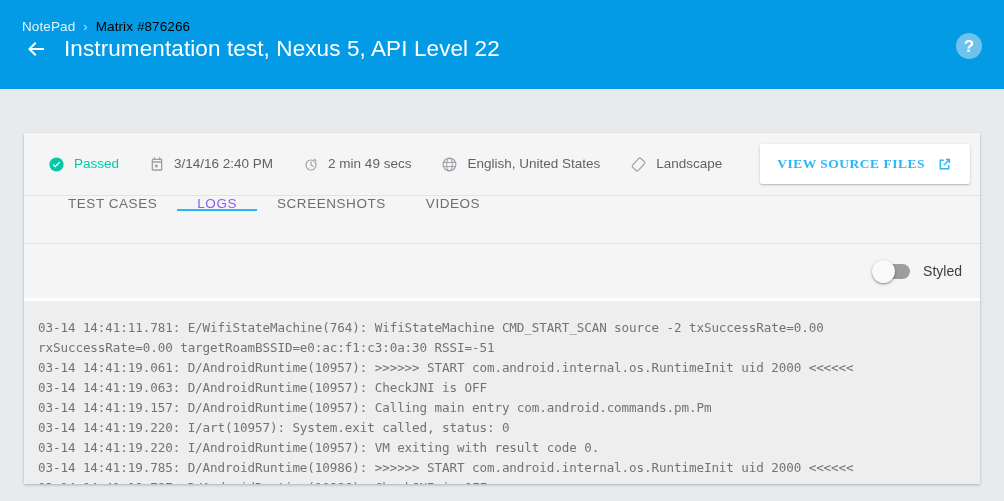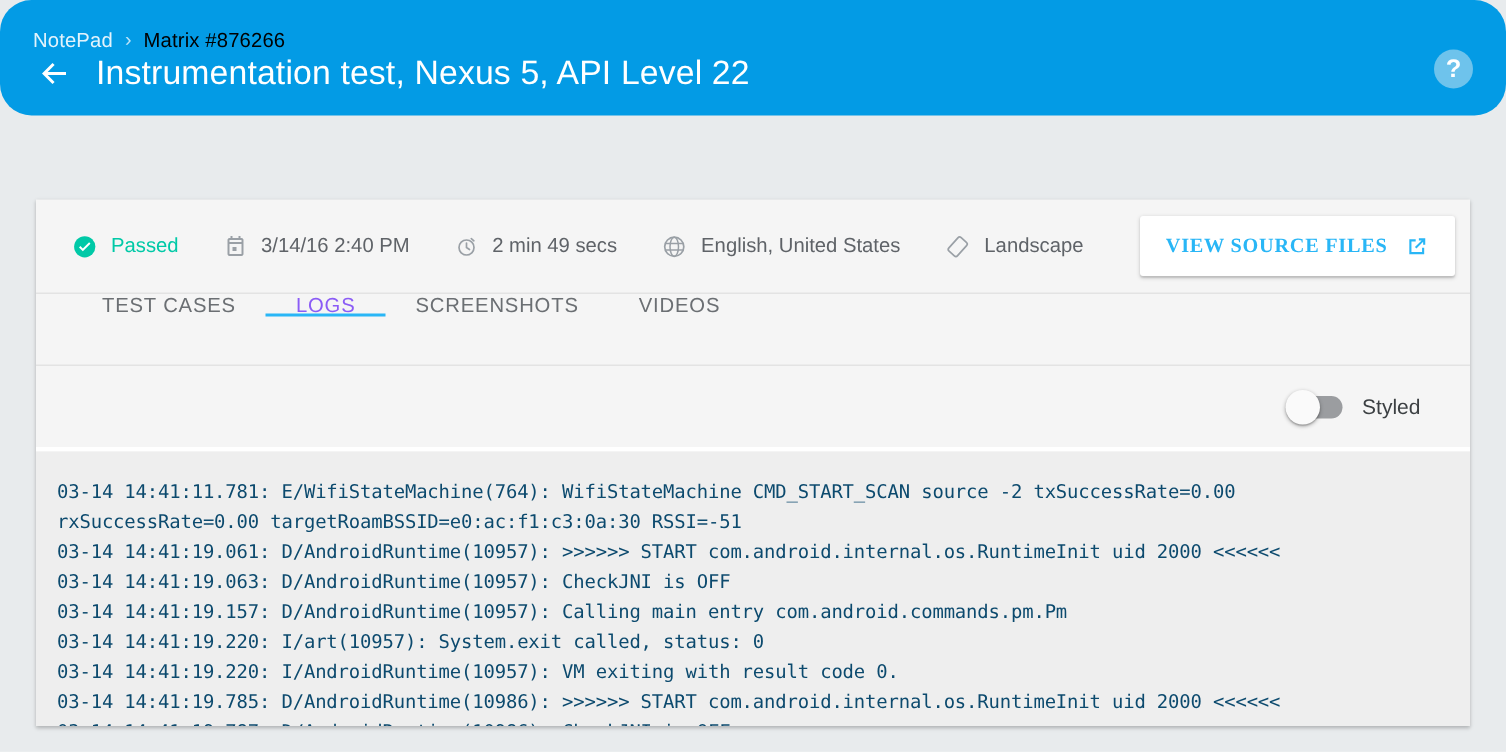"NotePad" .appbar { border-radius: 21px -> none; height: 77px -> 89px }
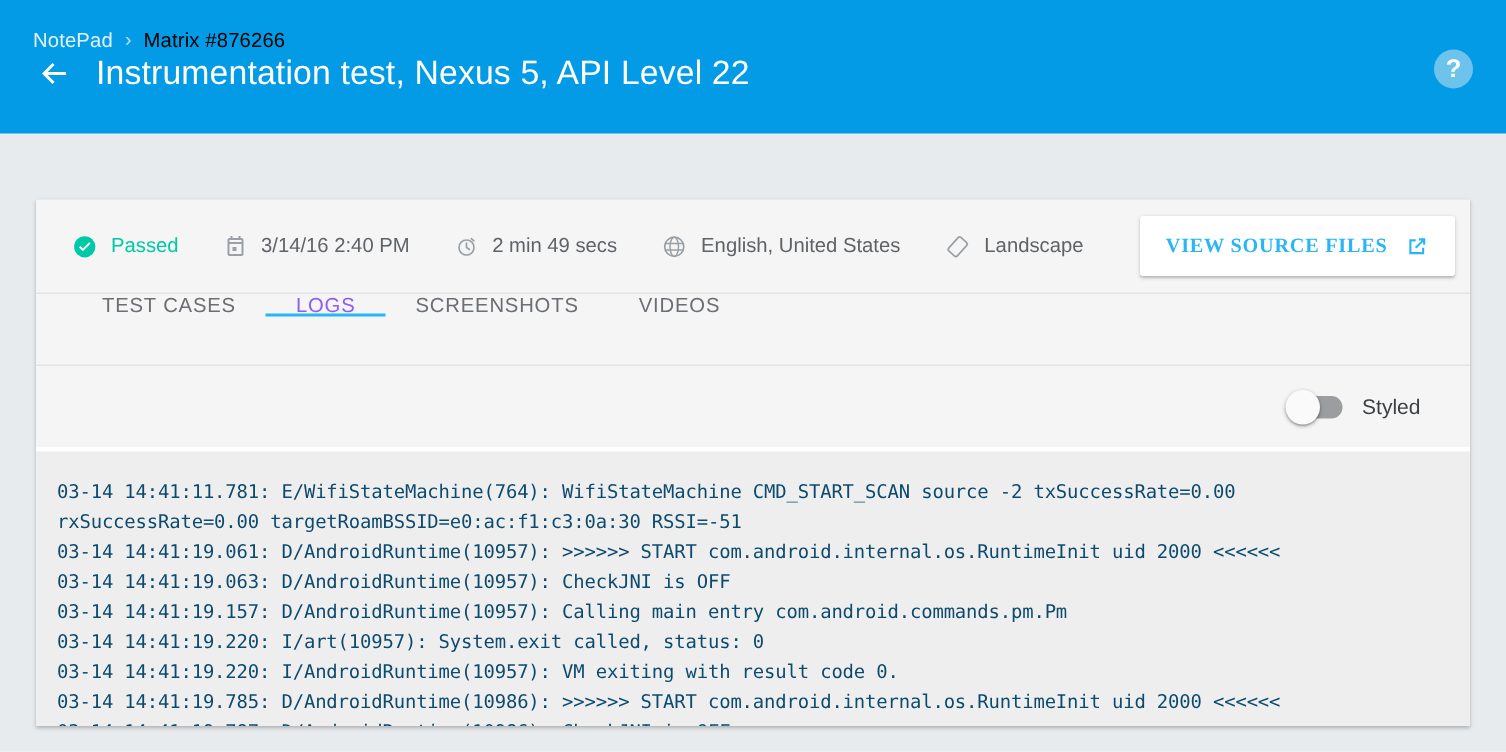"Styled" .toolbar { padding-right: 33px -> 18px }
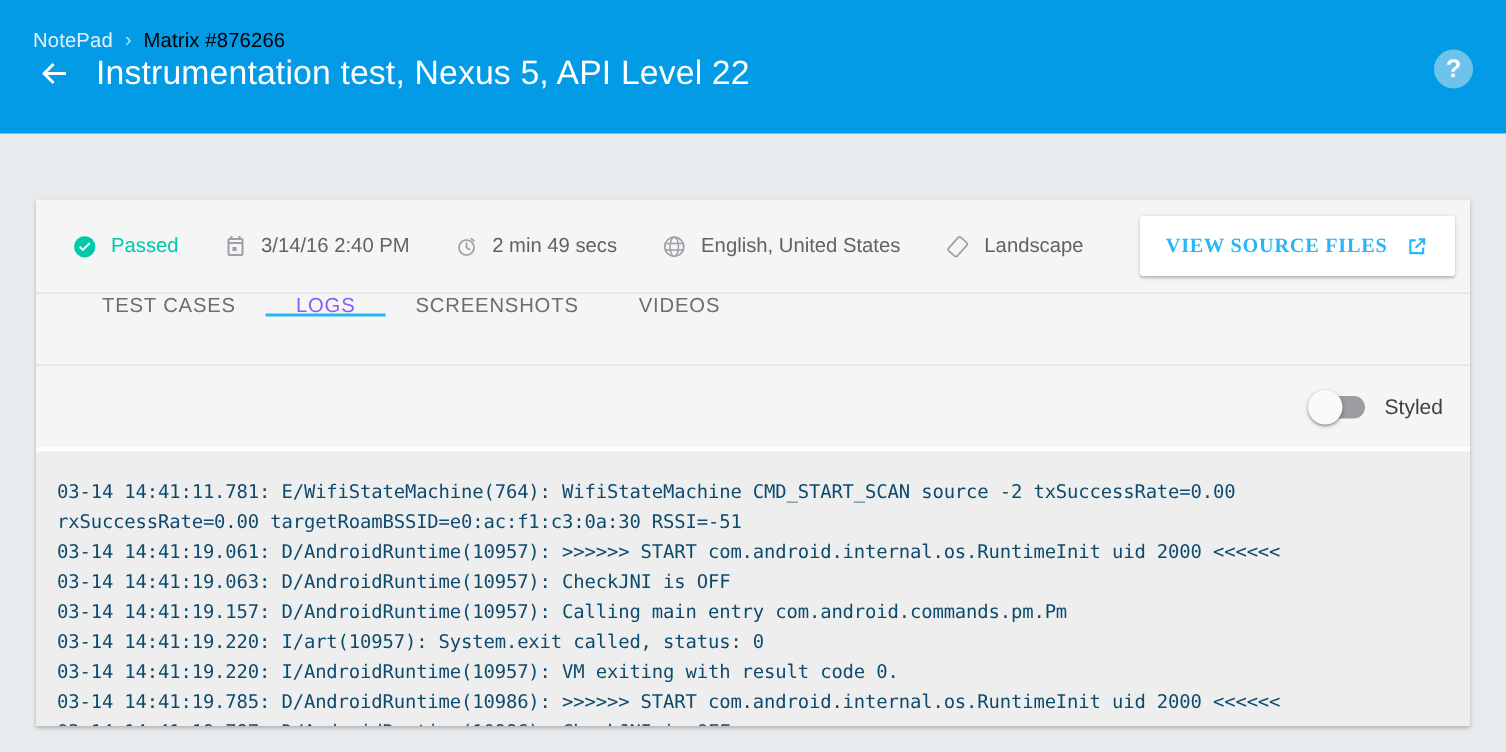"03-14 14:41:11.781:" .logline { color: #0c4a6e -> #737373 }
